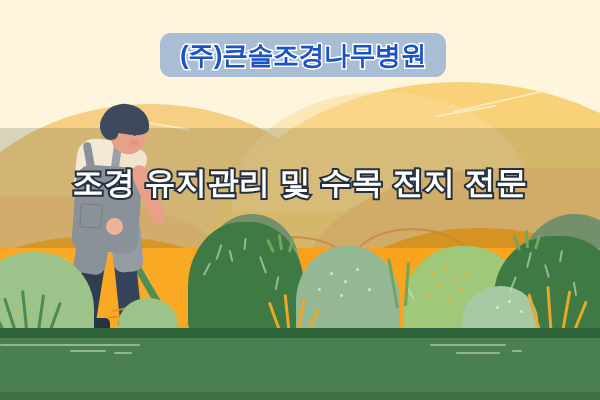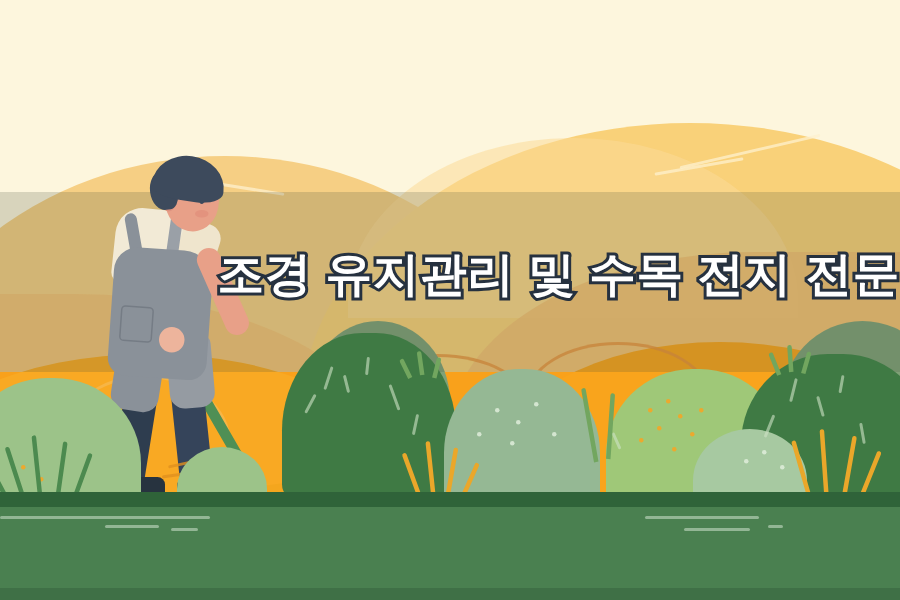"(주)큰솔조경나무병원" div.badge { html: none -> <div> <span>(주)큰솔조경나무병원</span> </div> }
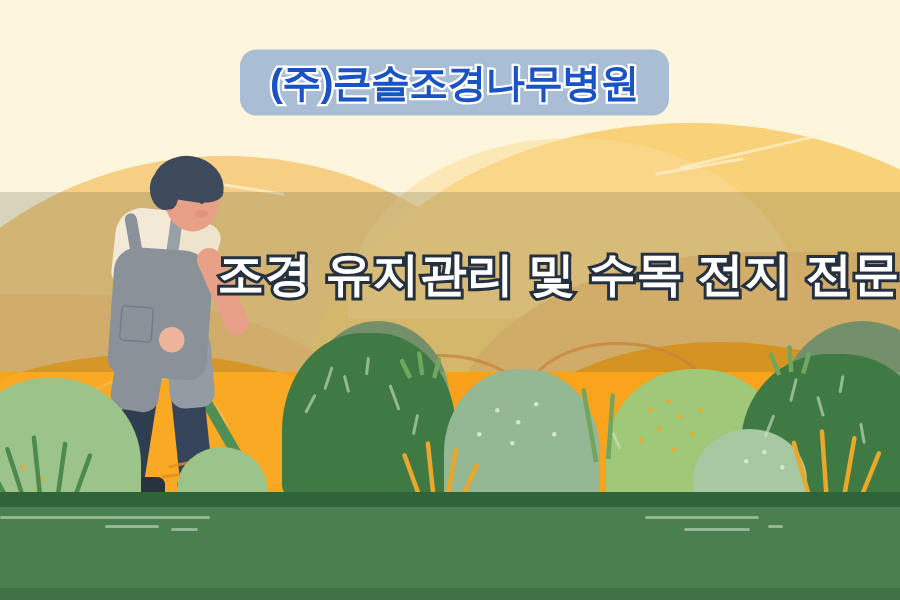"조경 유지관리 및 수목 전지" .headline { text-align: right -> center }
